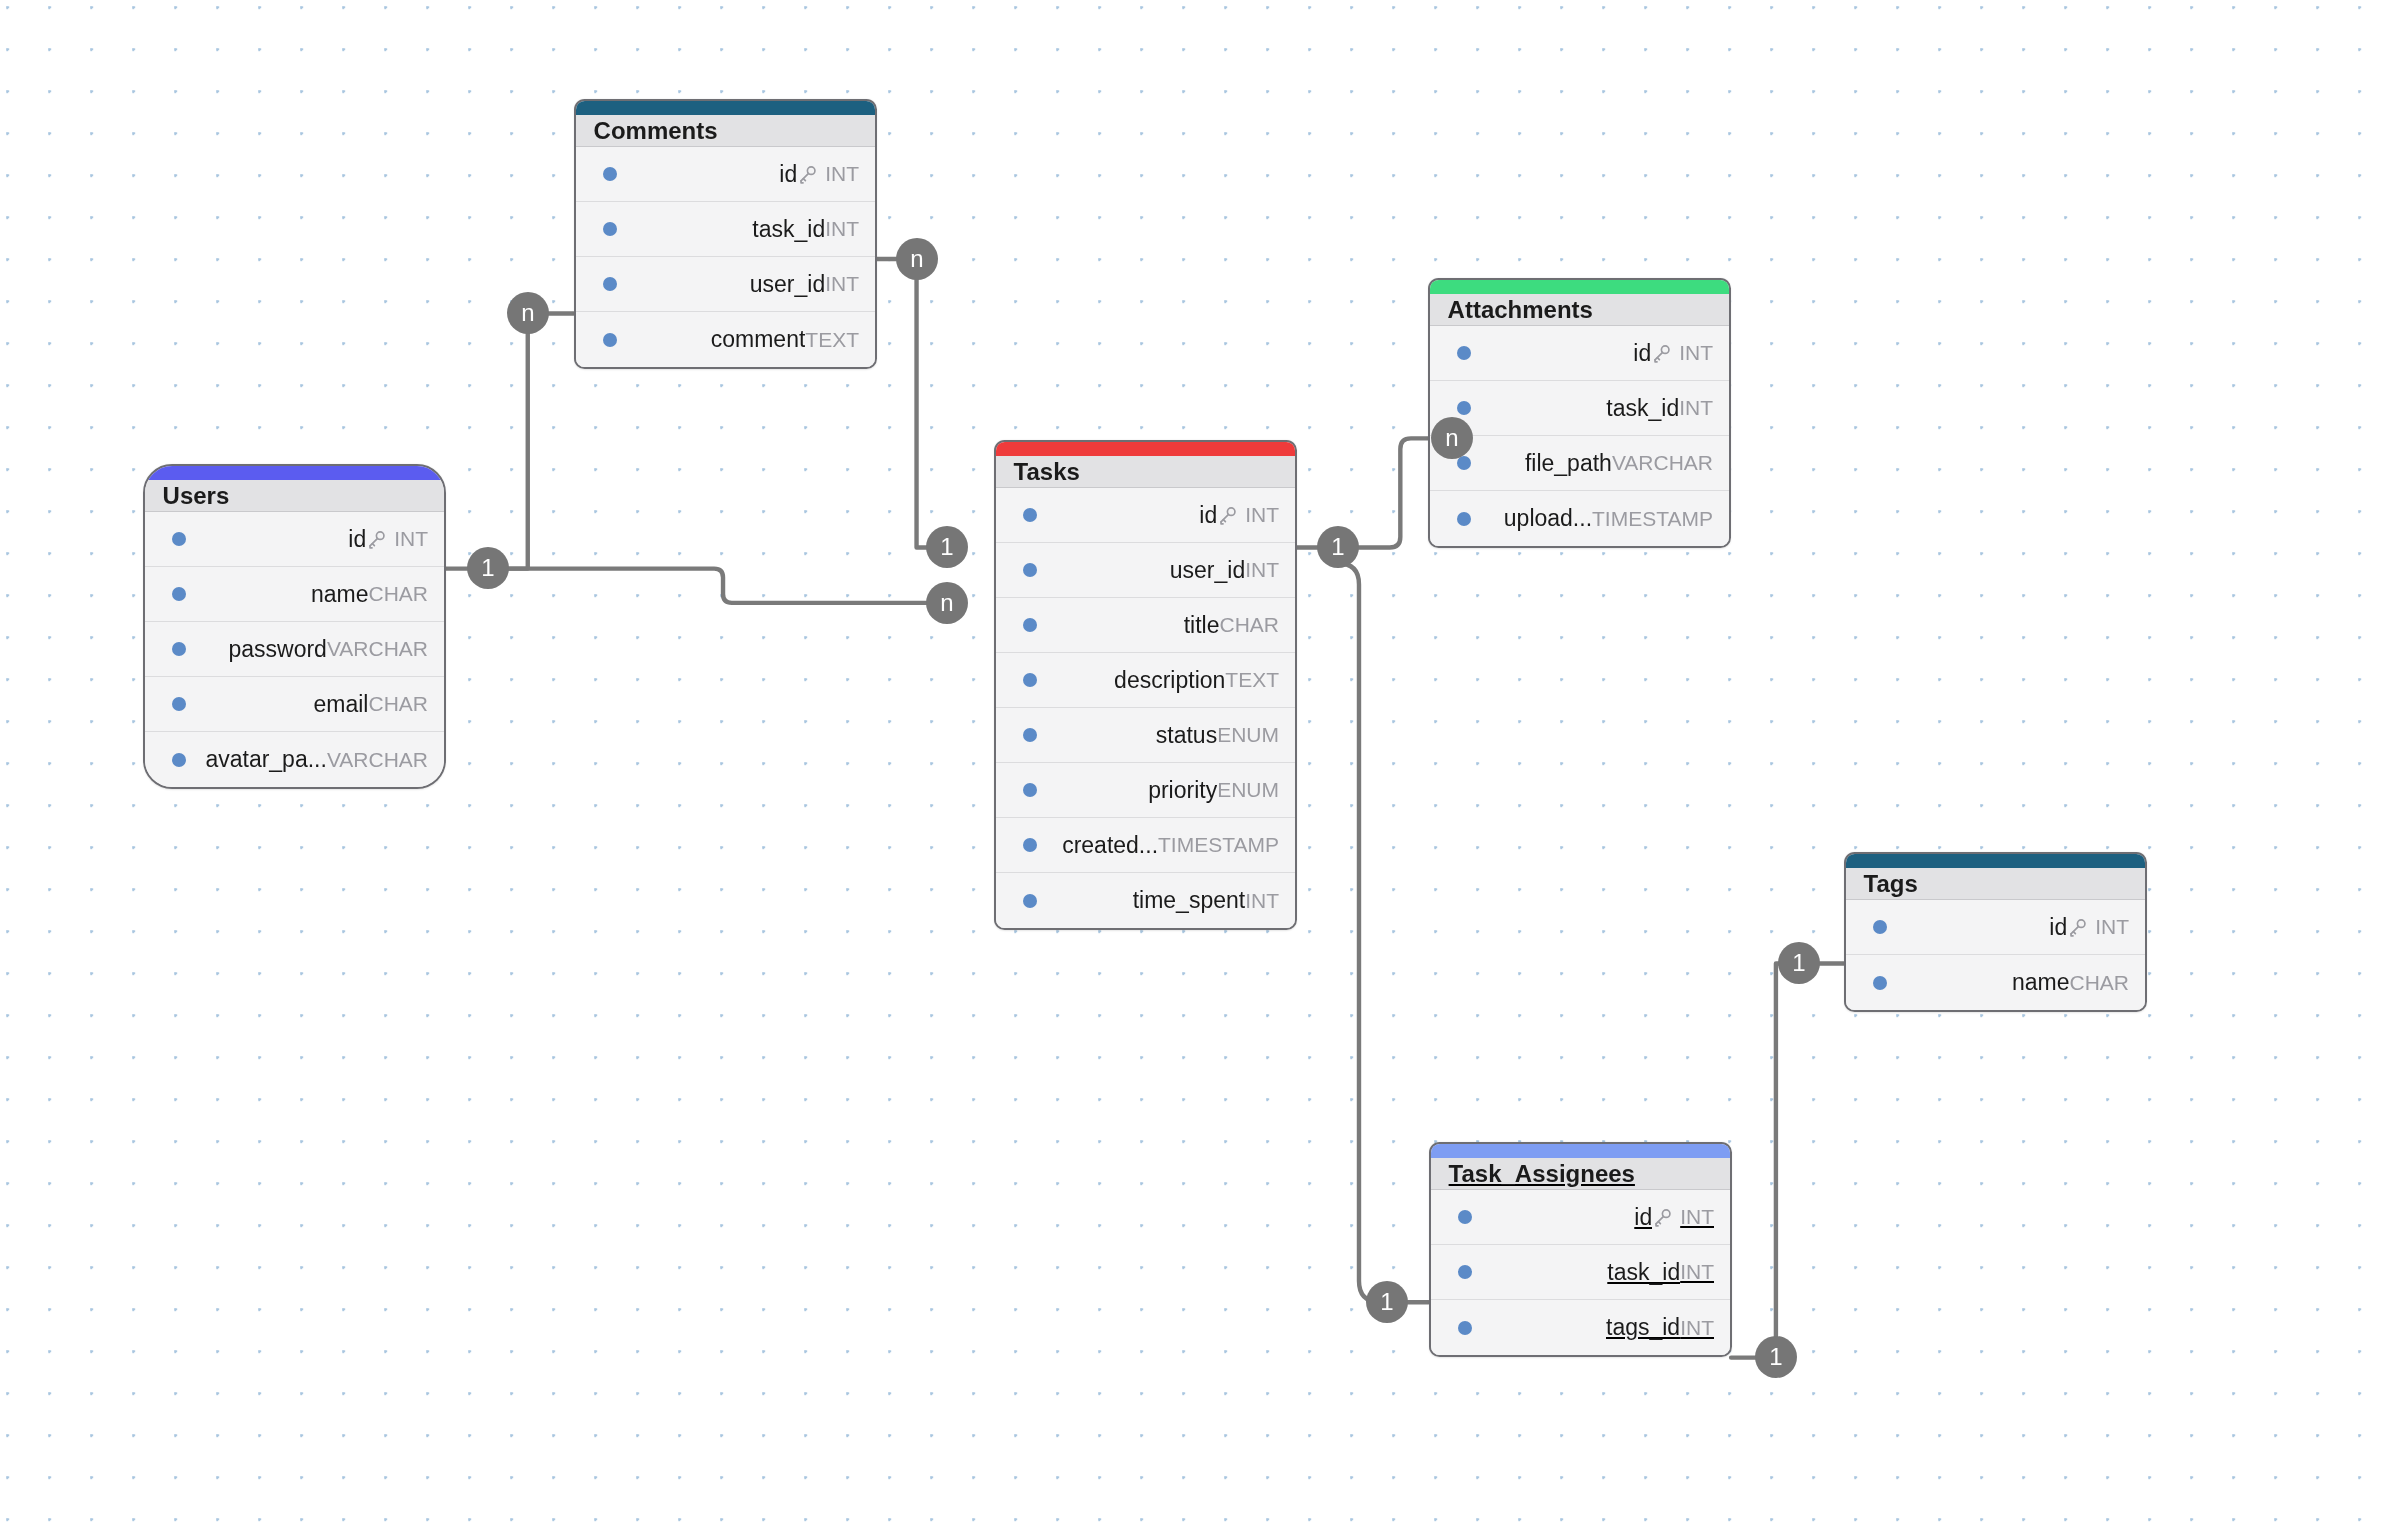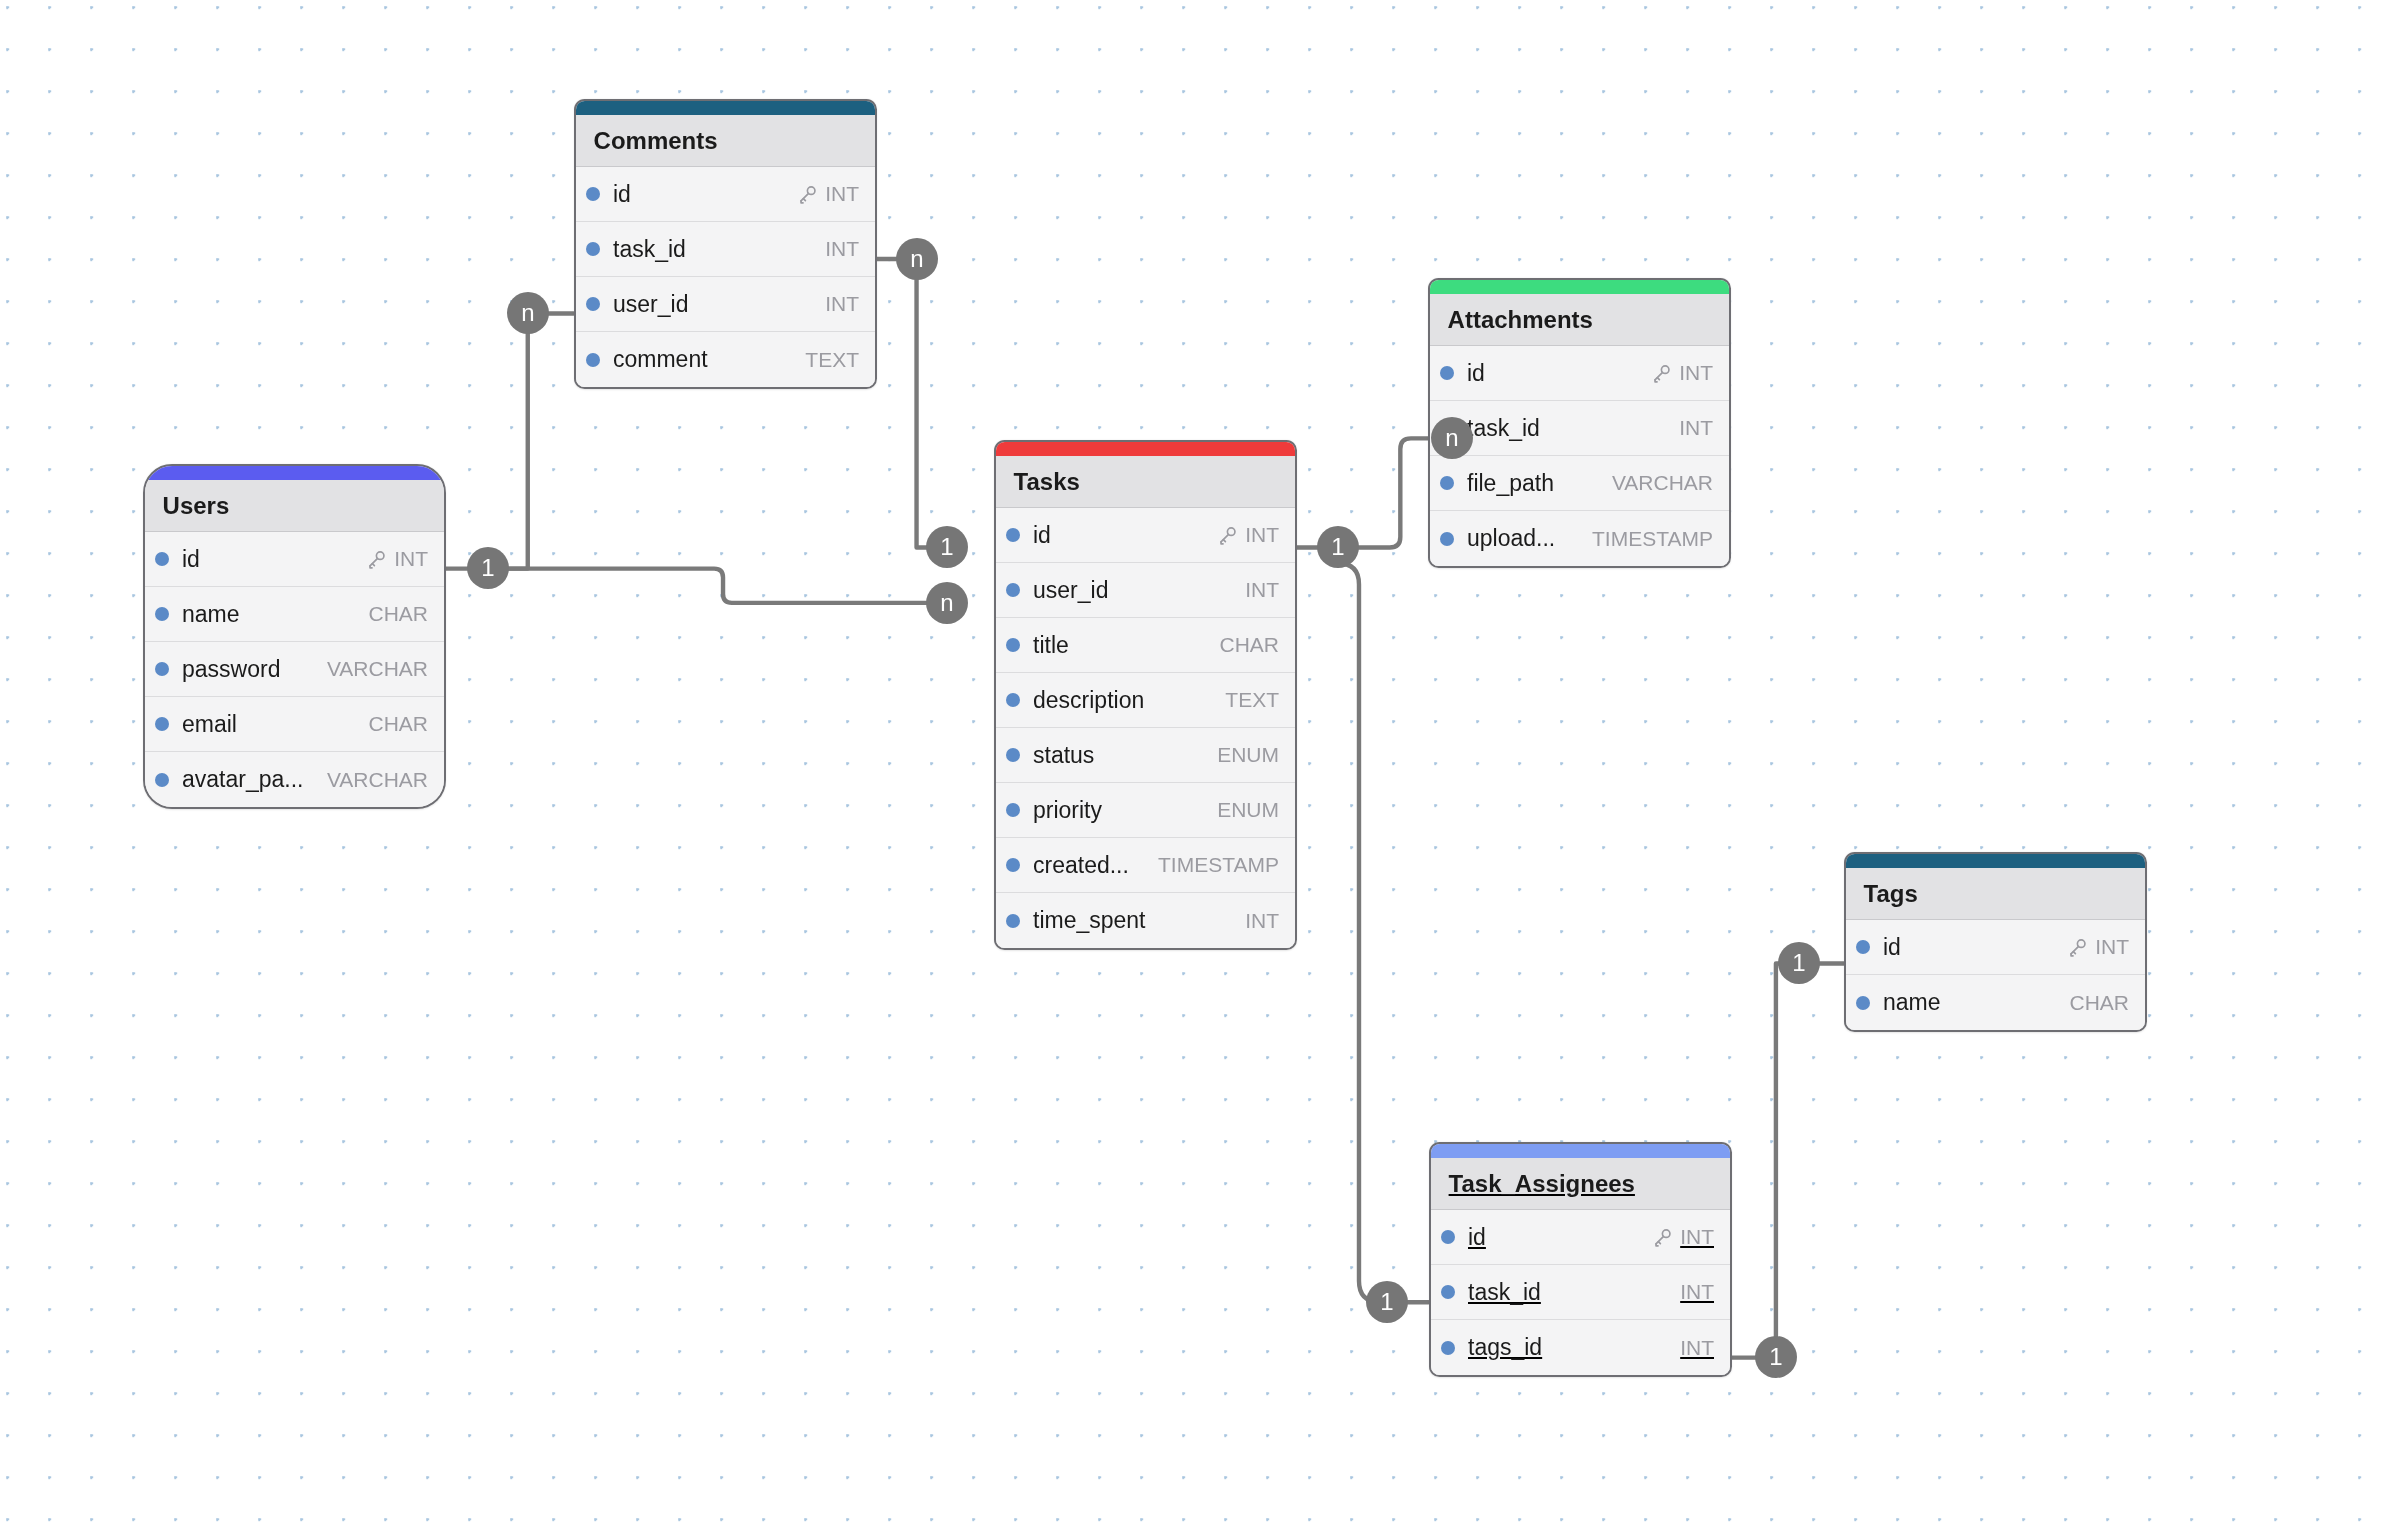"Comments" .t-title { height: 52px -> 32px }
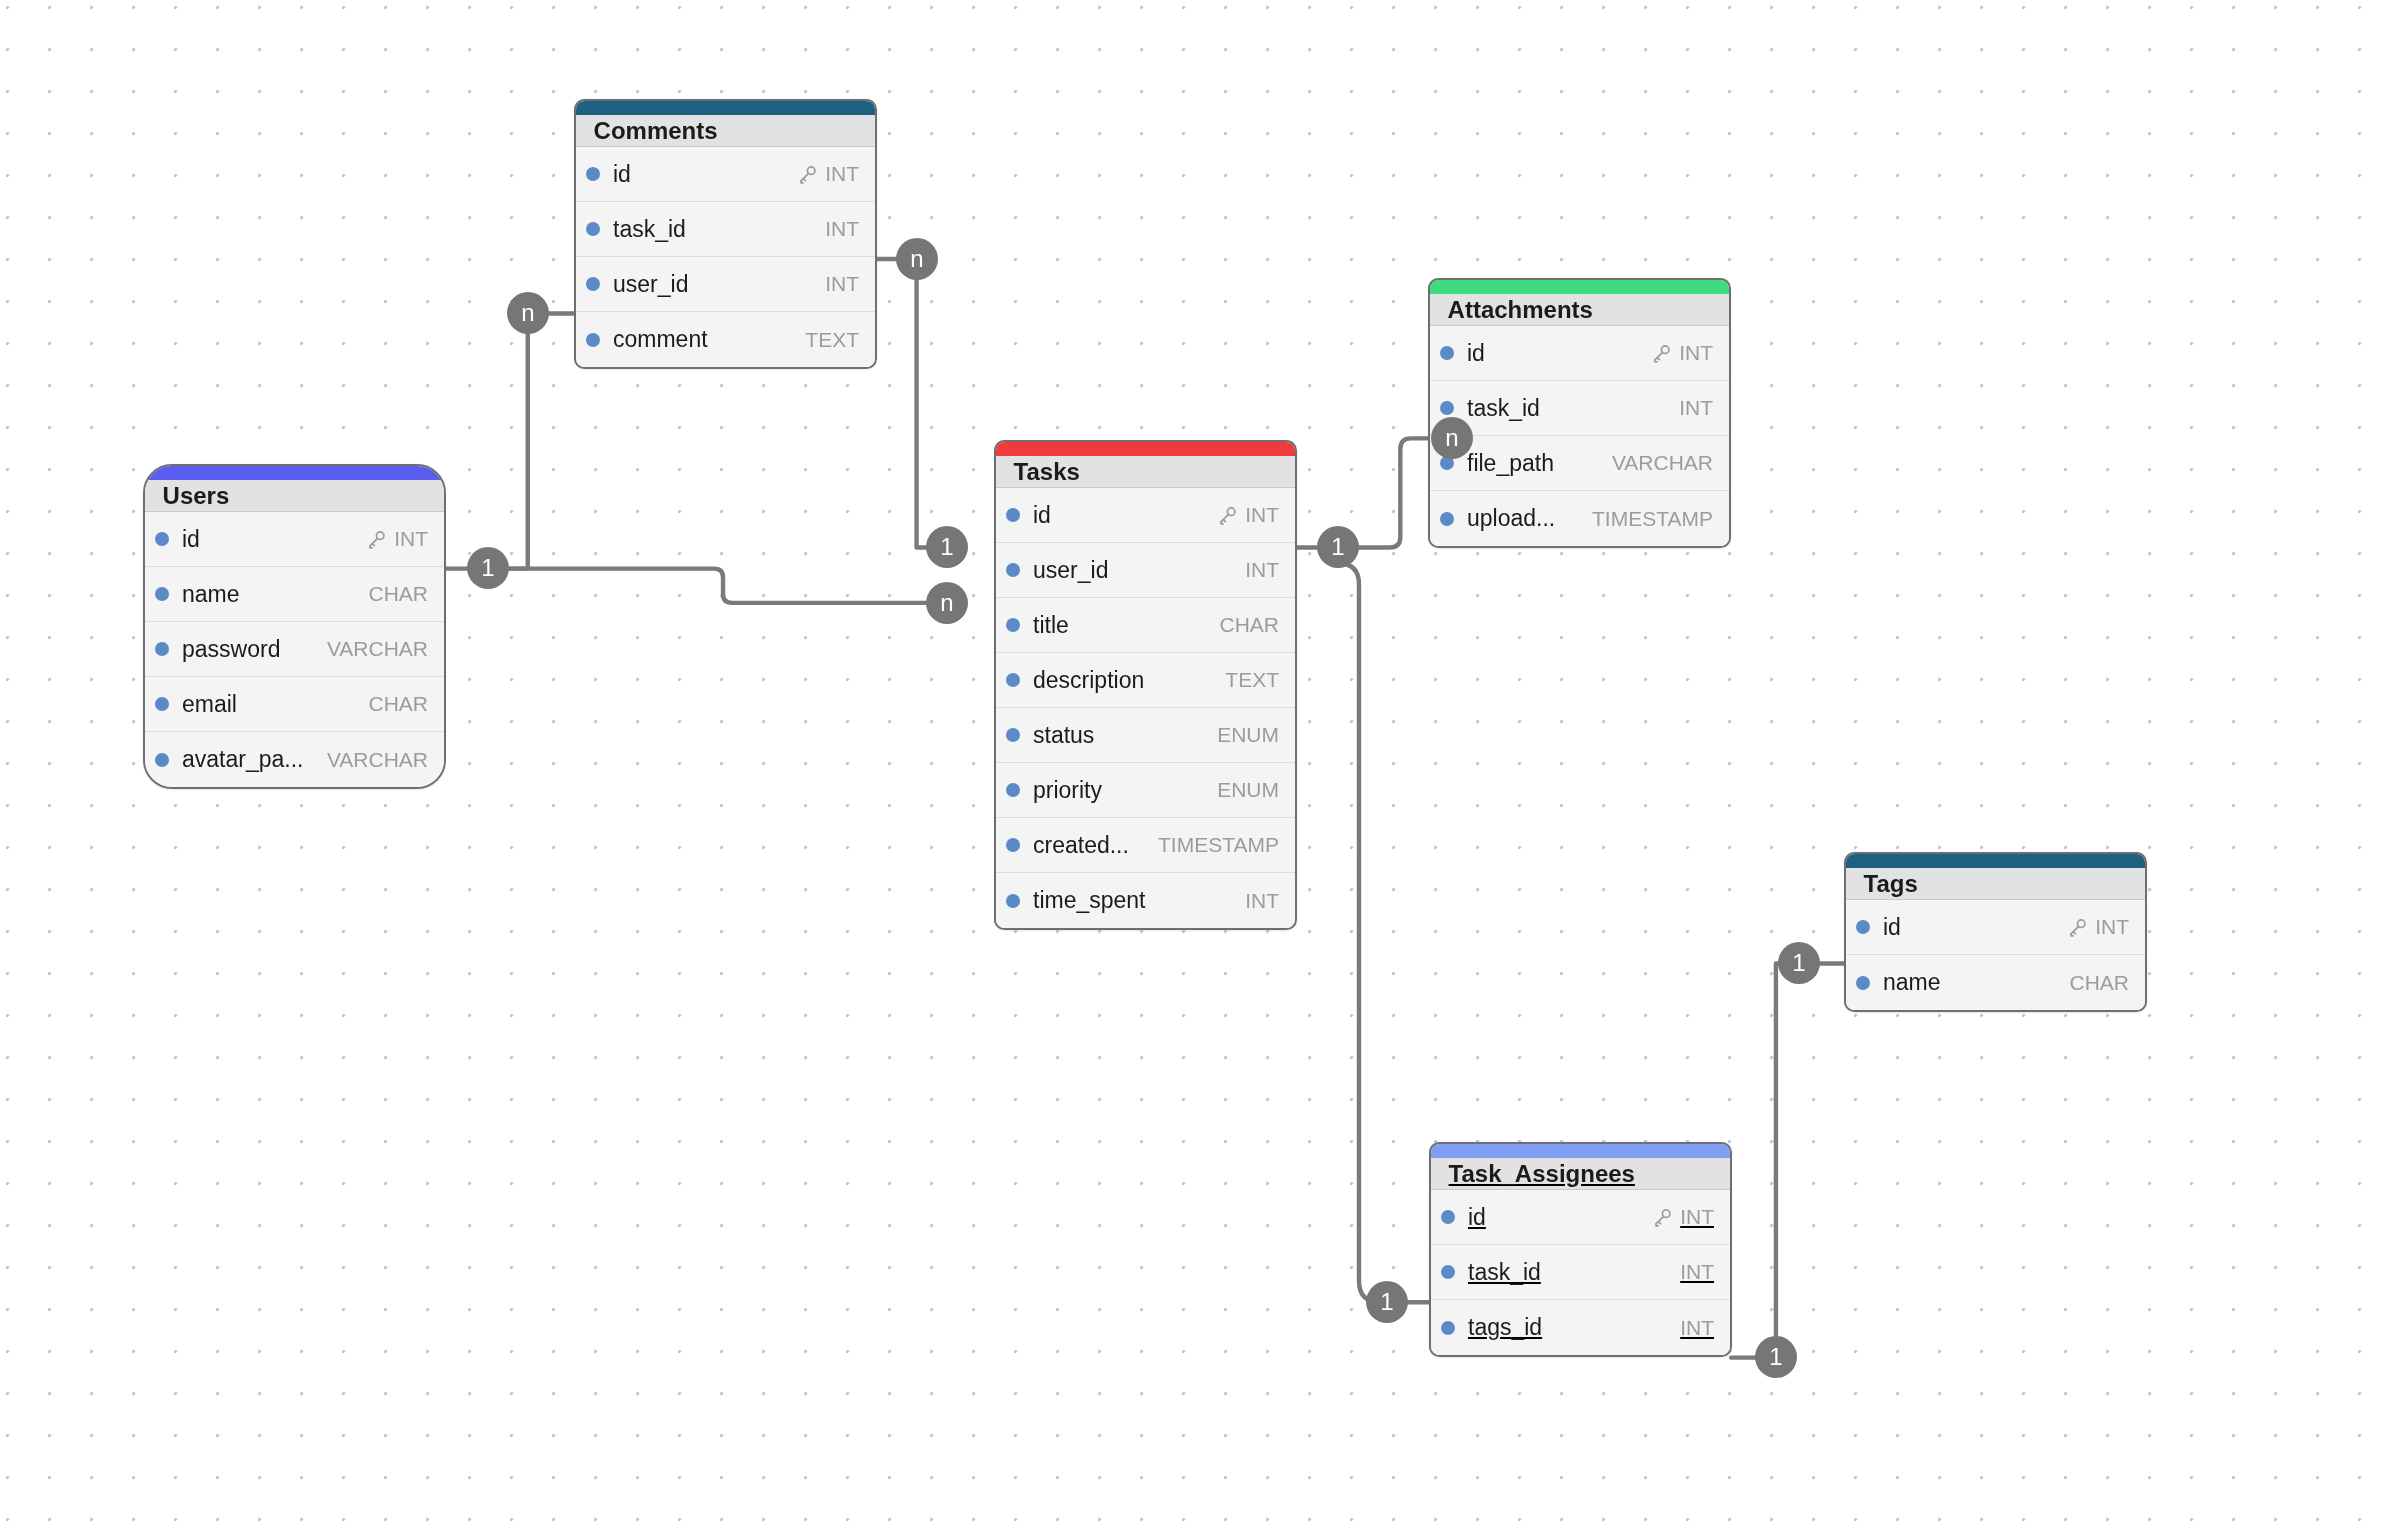"id" .t-row { padding: 0 16px 0 10px -> 0 16px 0 27px; text-align: none -> right }
